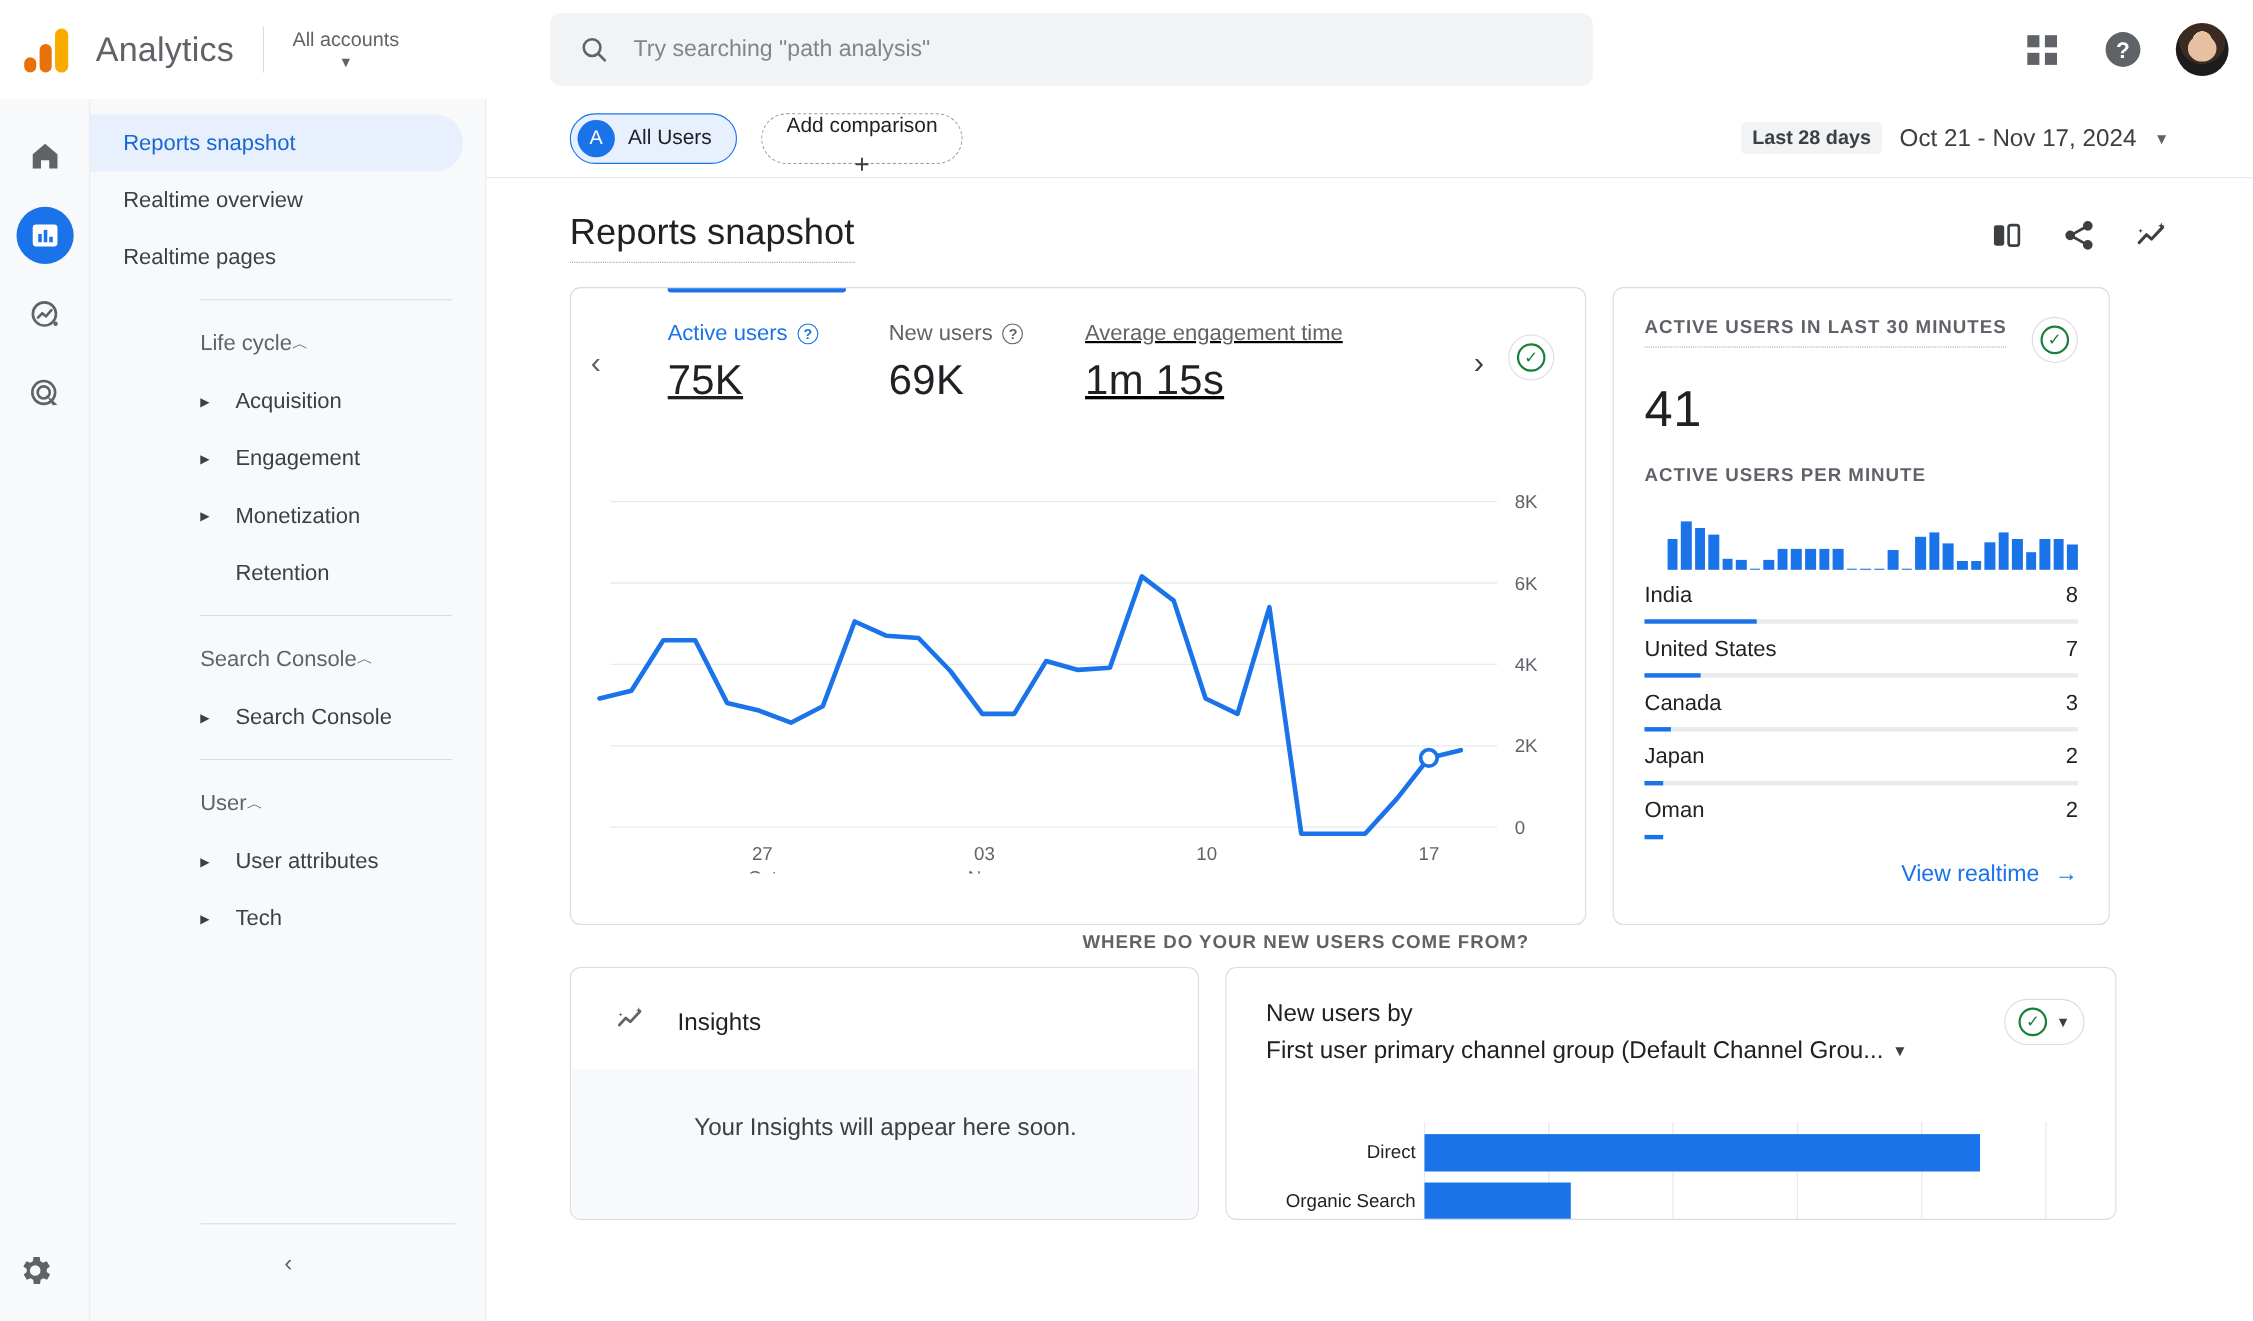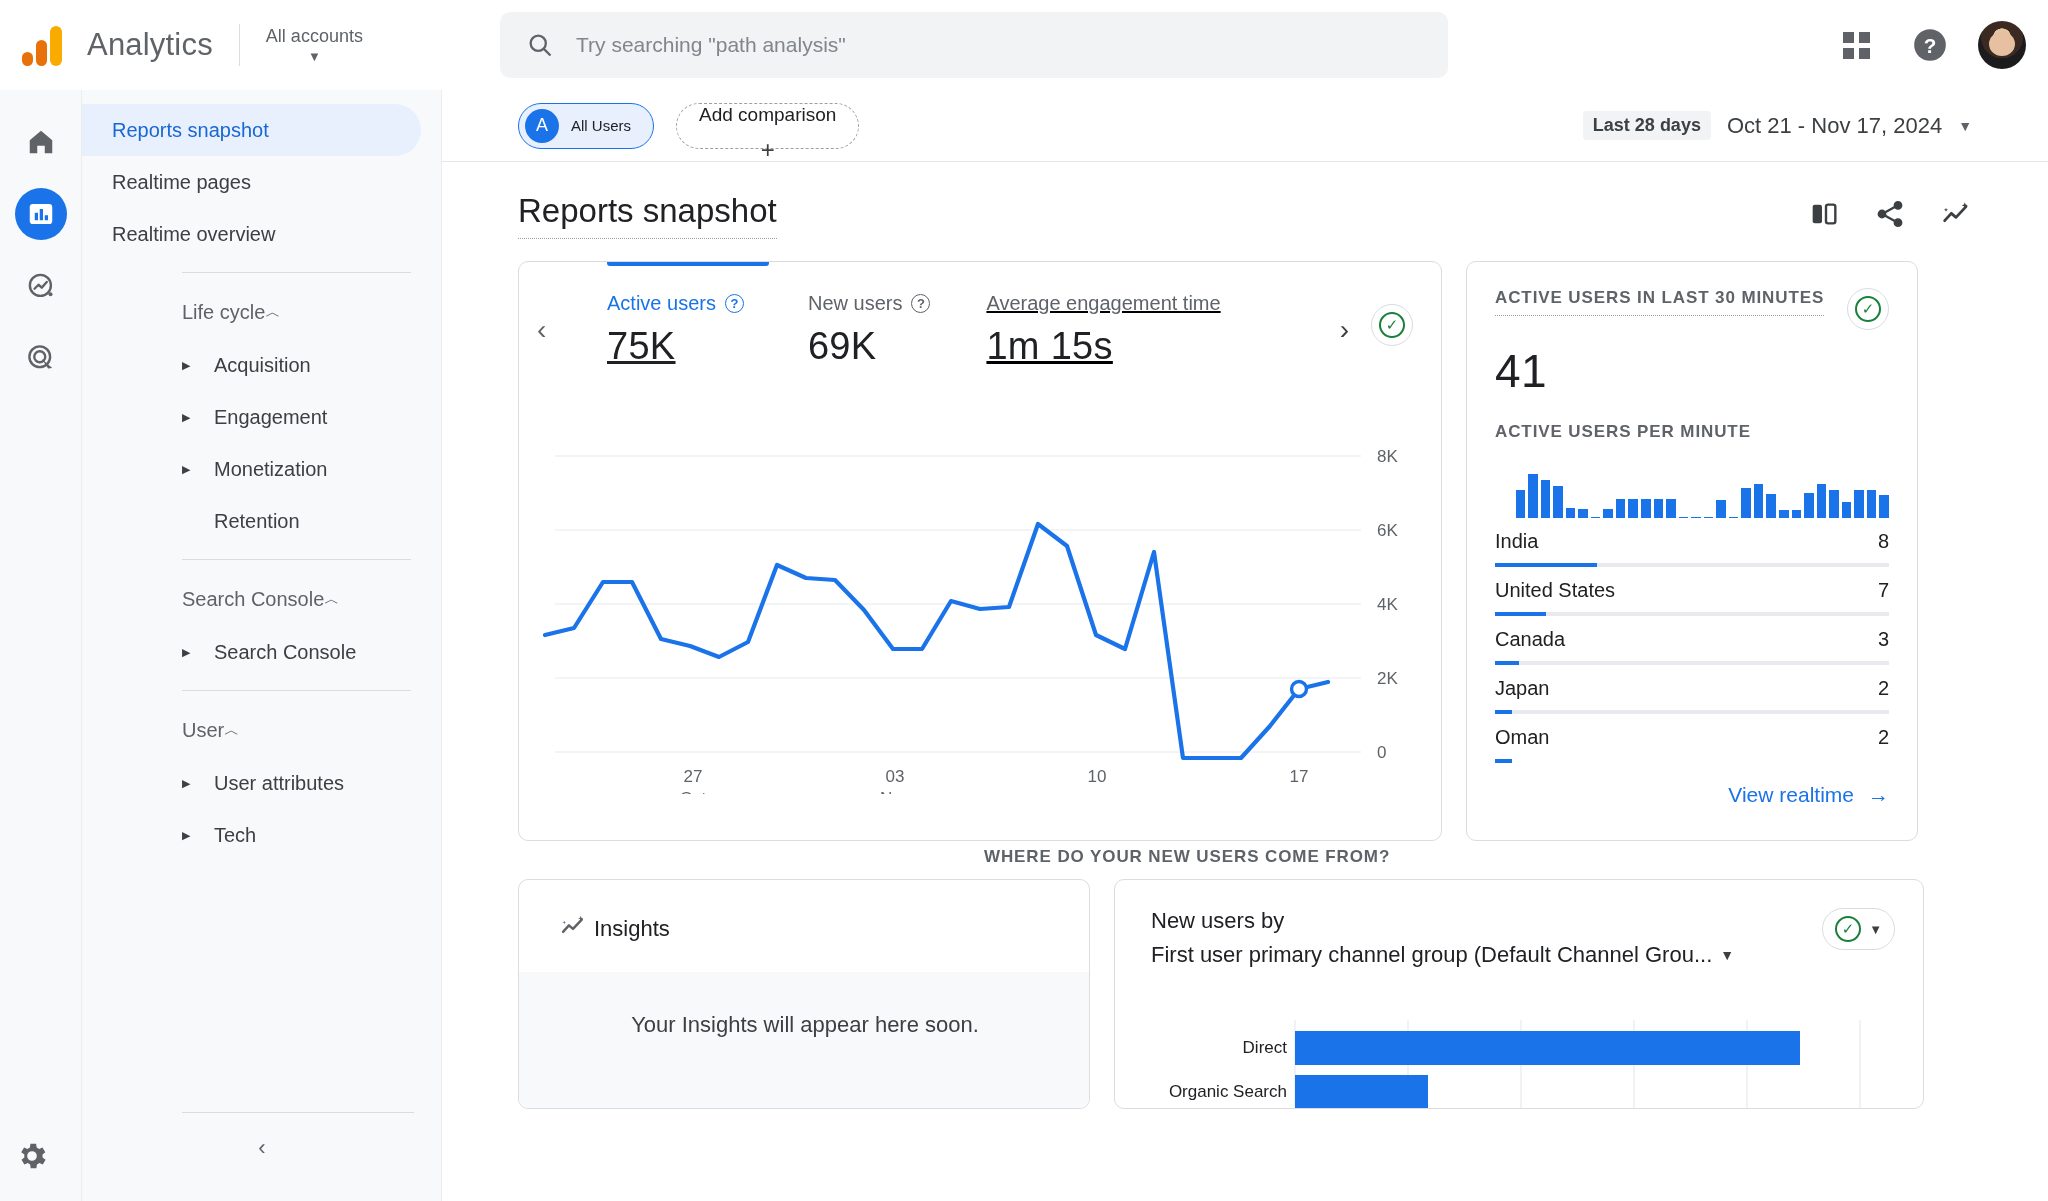"All Users" .chip-allusers .lbl { font-size: 15px -> 19px }
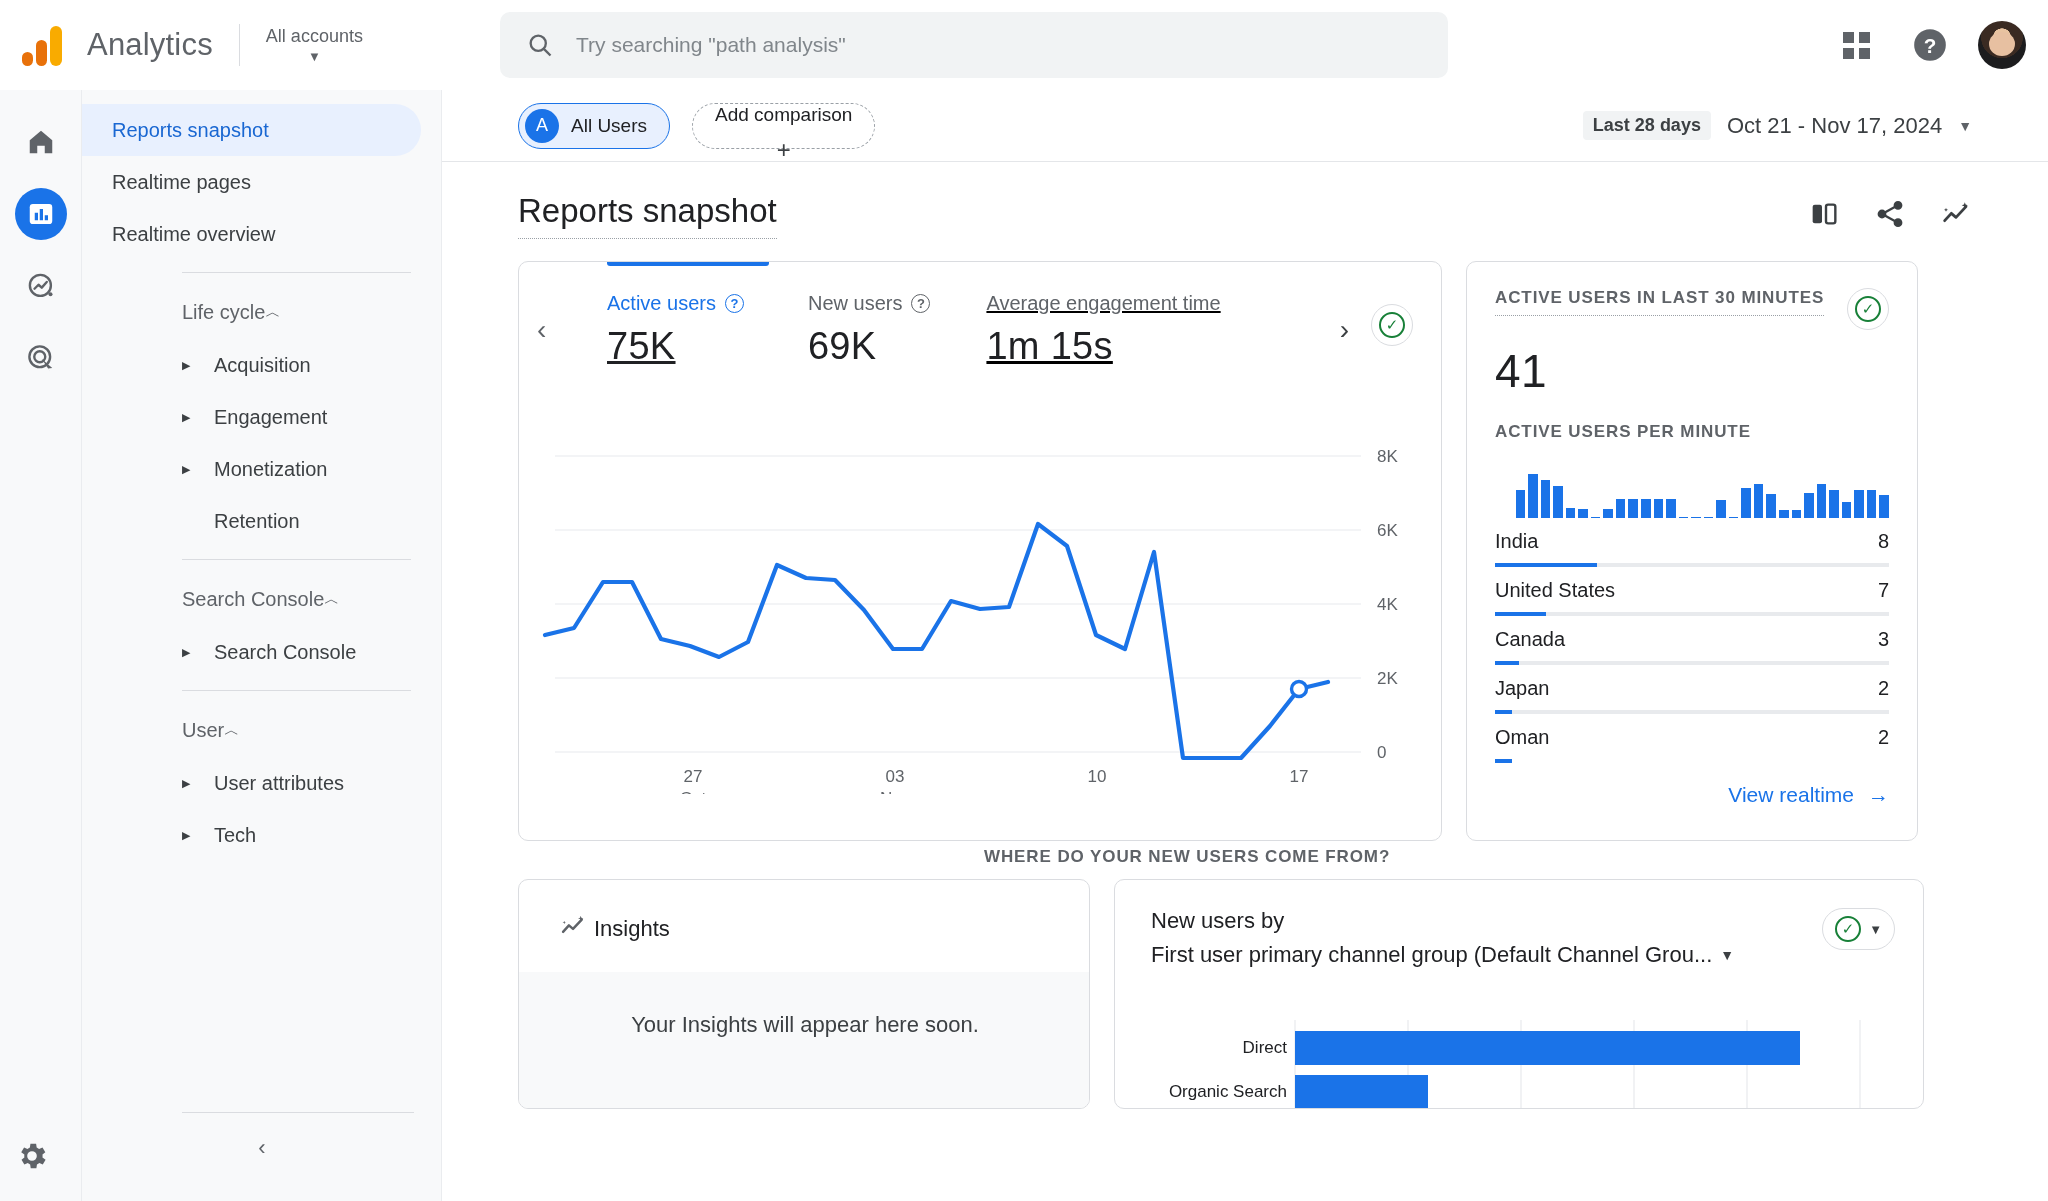"Realtime pages" div.nav-item { order: before "Realtime overview" -> after "Realtime overview" }
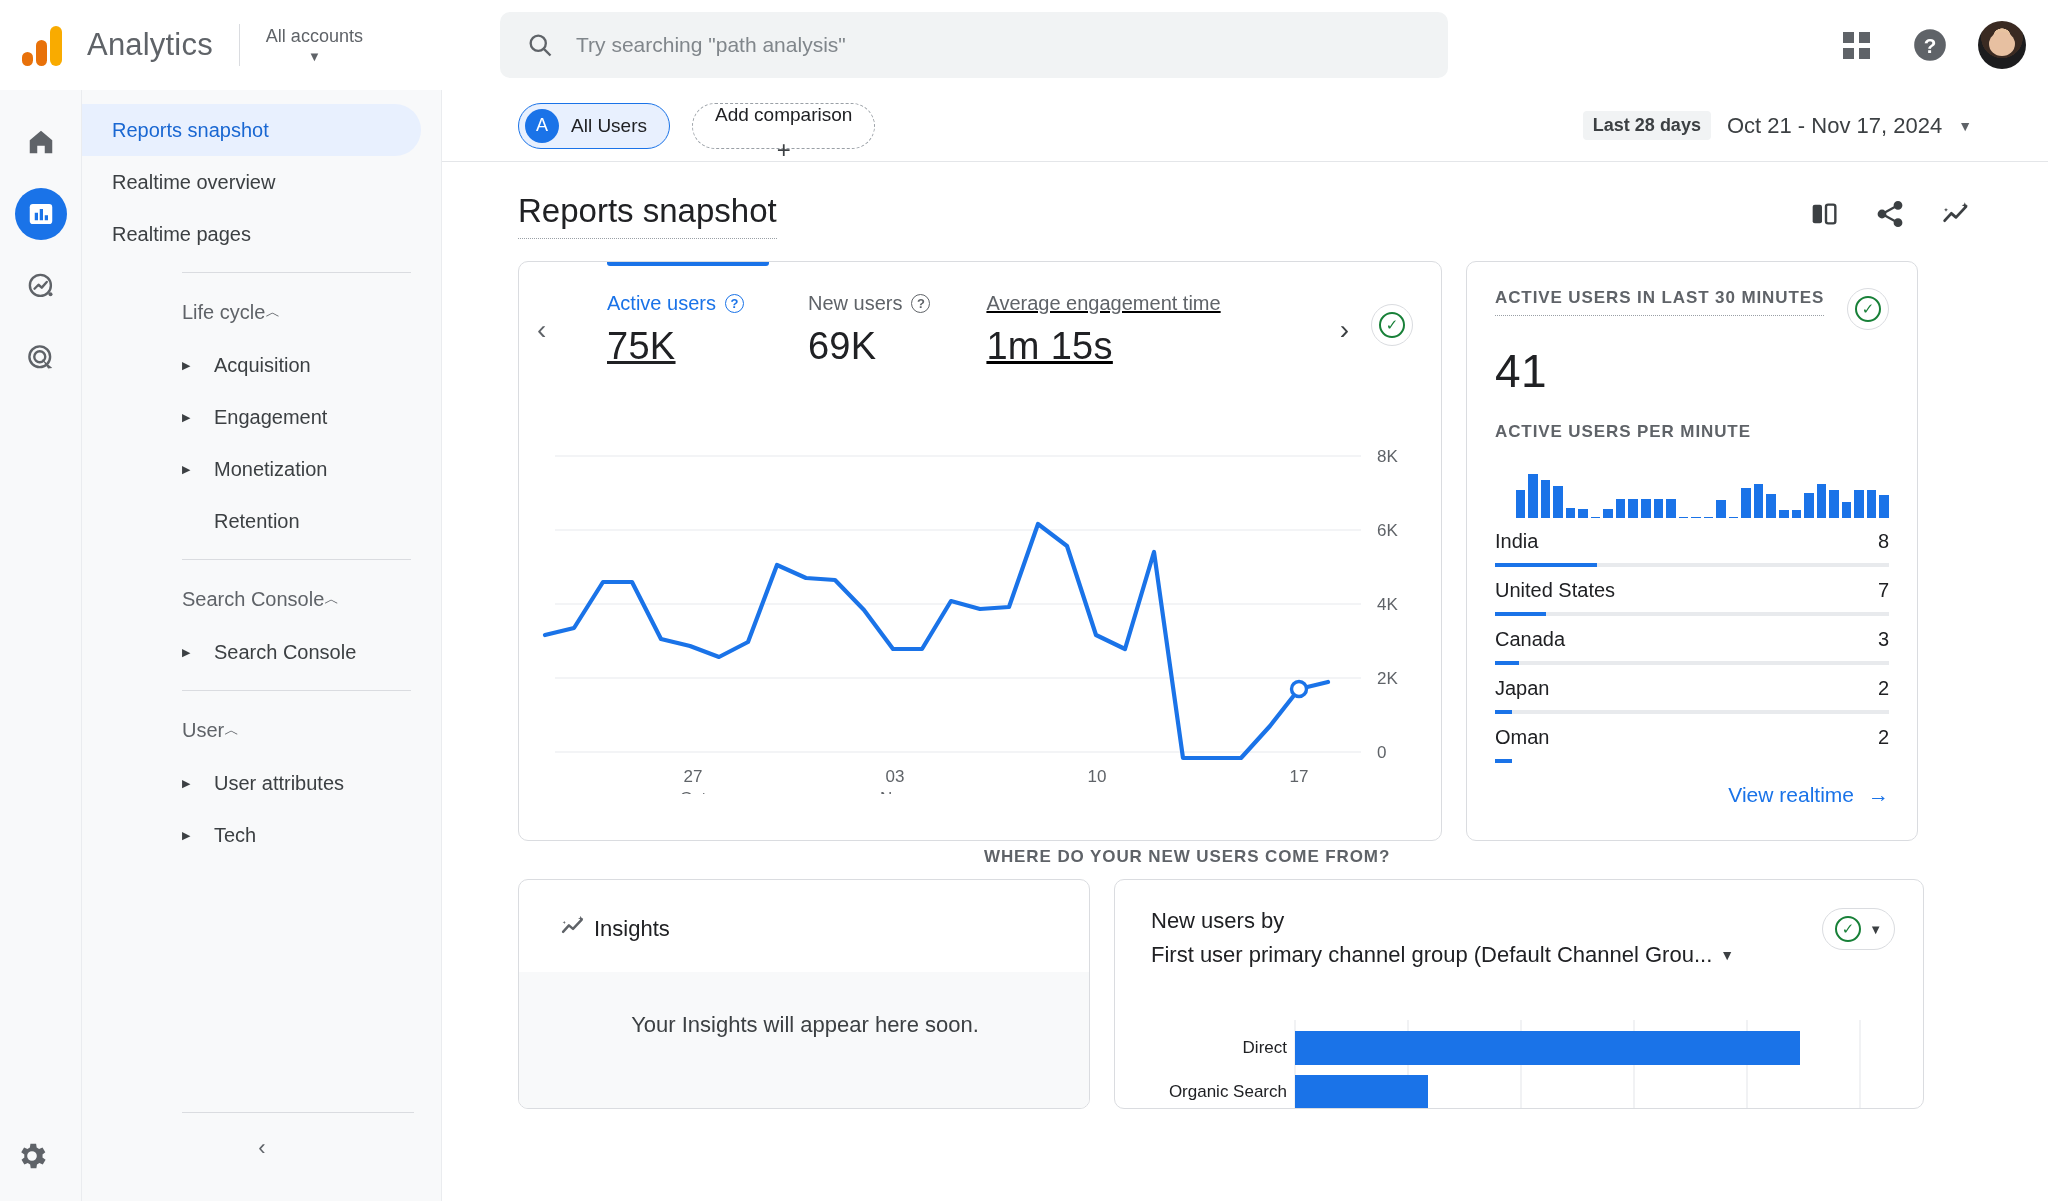"Insights" .ins-head { gap: 7px -> 29px }
